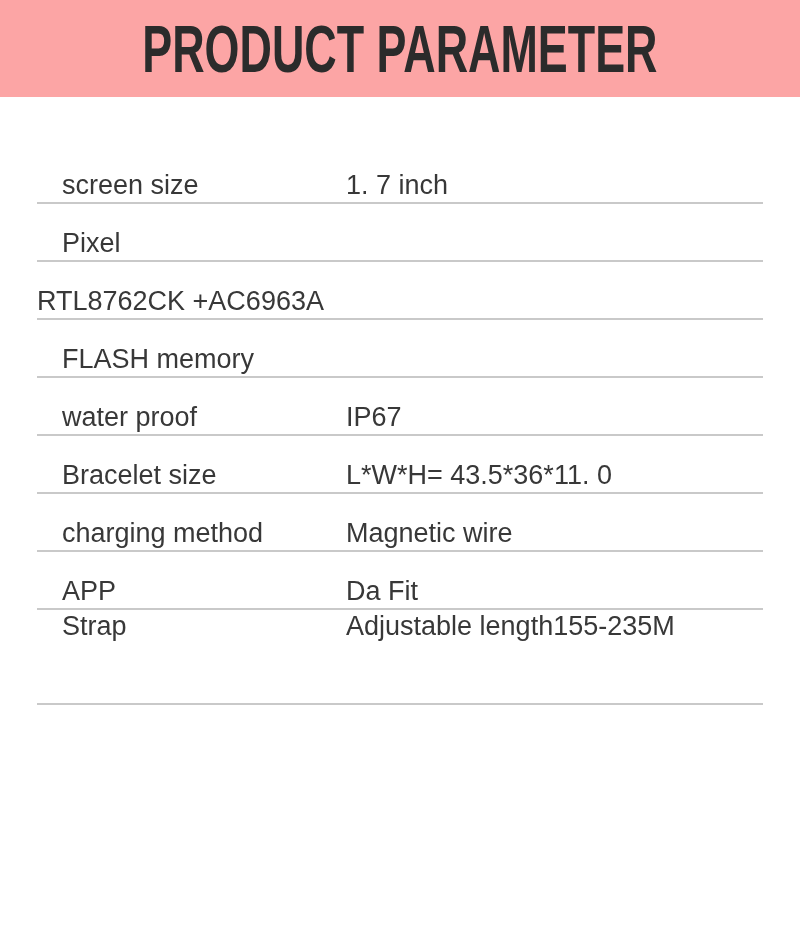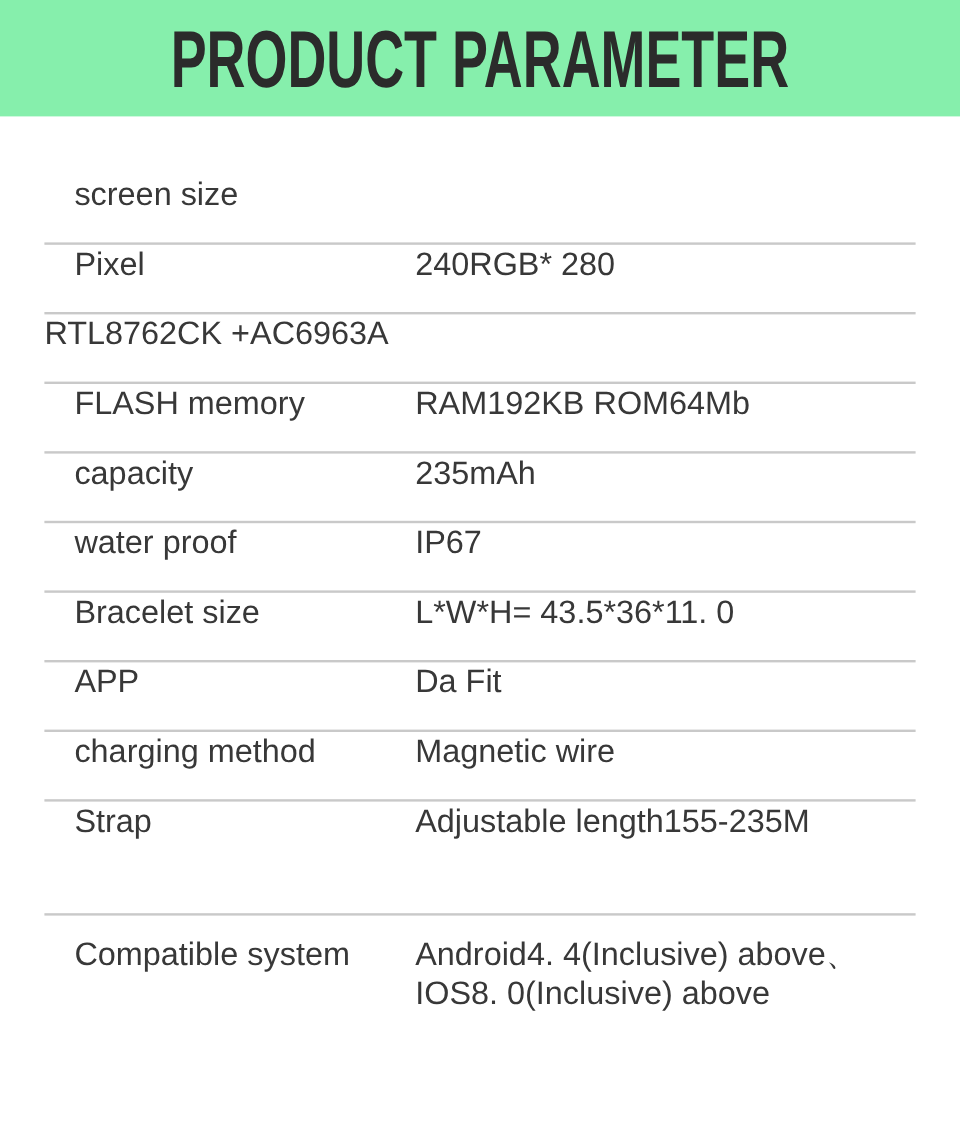"PRODUCT PARAMETER" .banner { background: #86efac -> #fca5a5 }
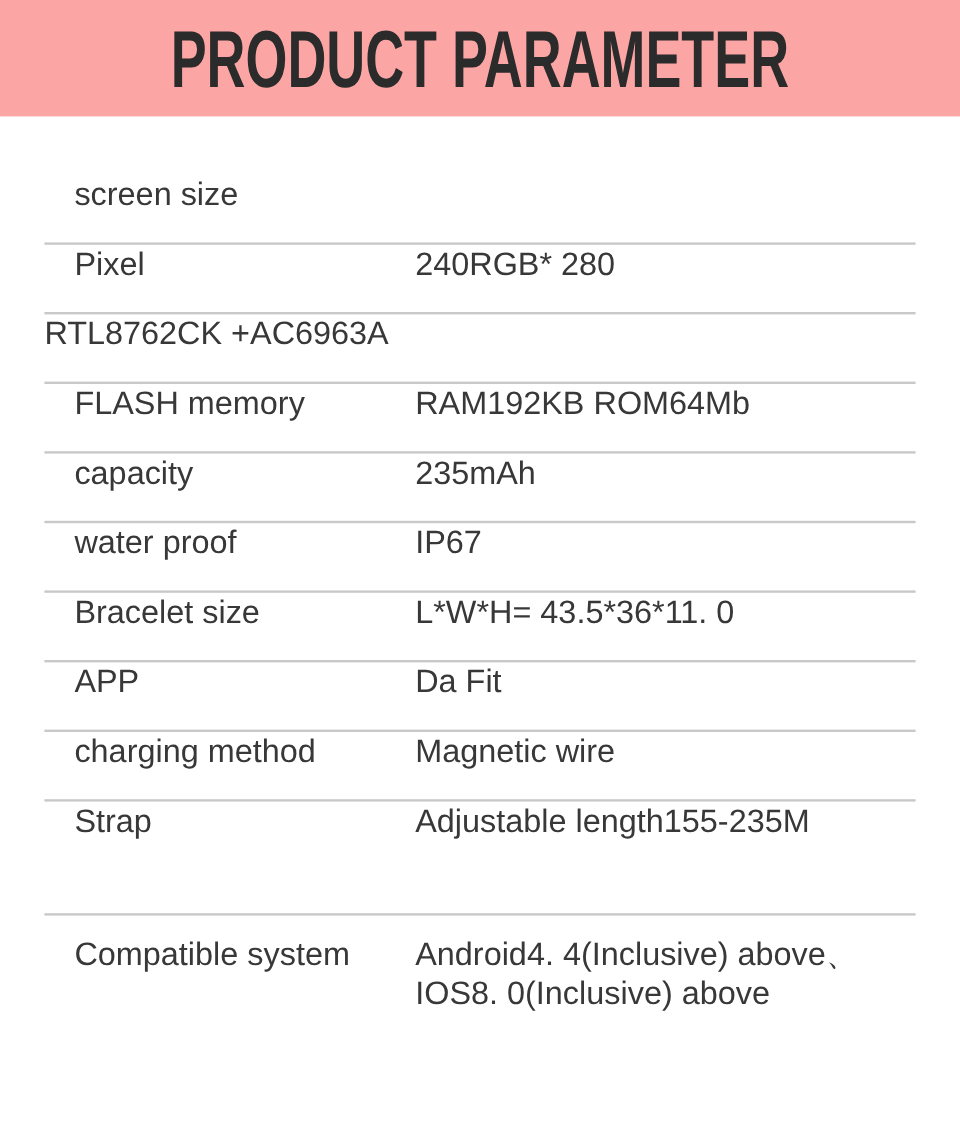"screen size" .spec-row { align-items: flex-start -> flex-end }
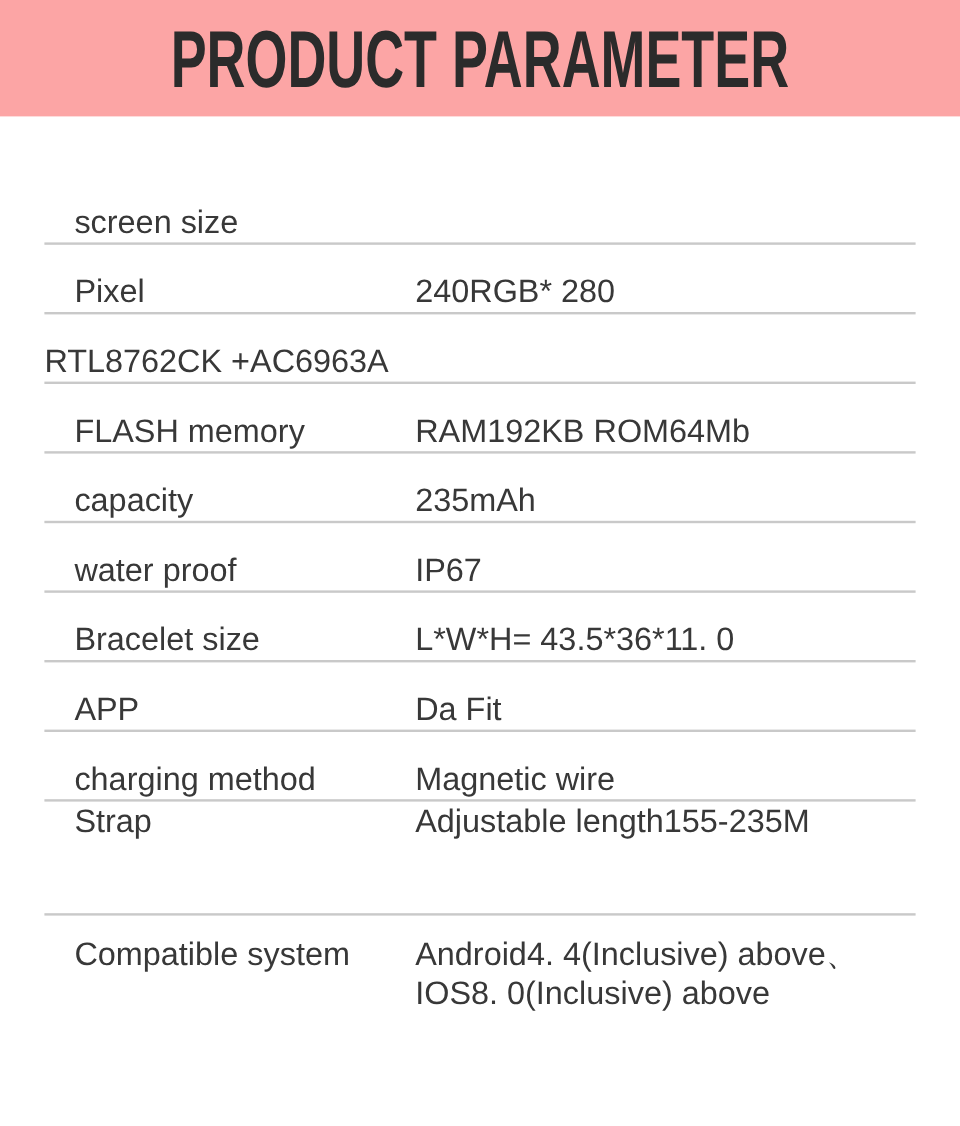"1. 7 inch" div.value { html: none -> <div> <div>1. 7 inch</div> <div></div> </div> }
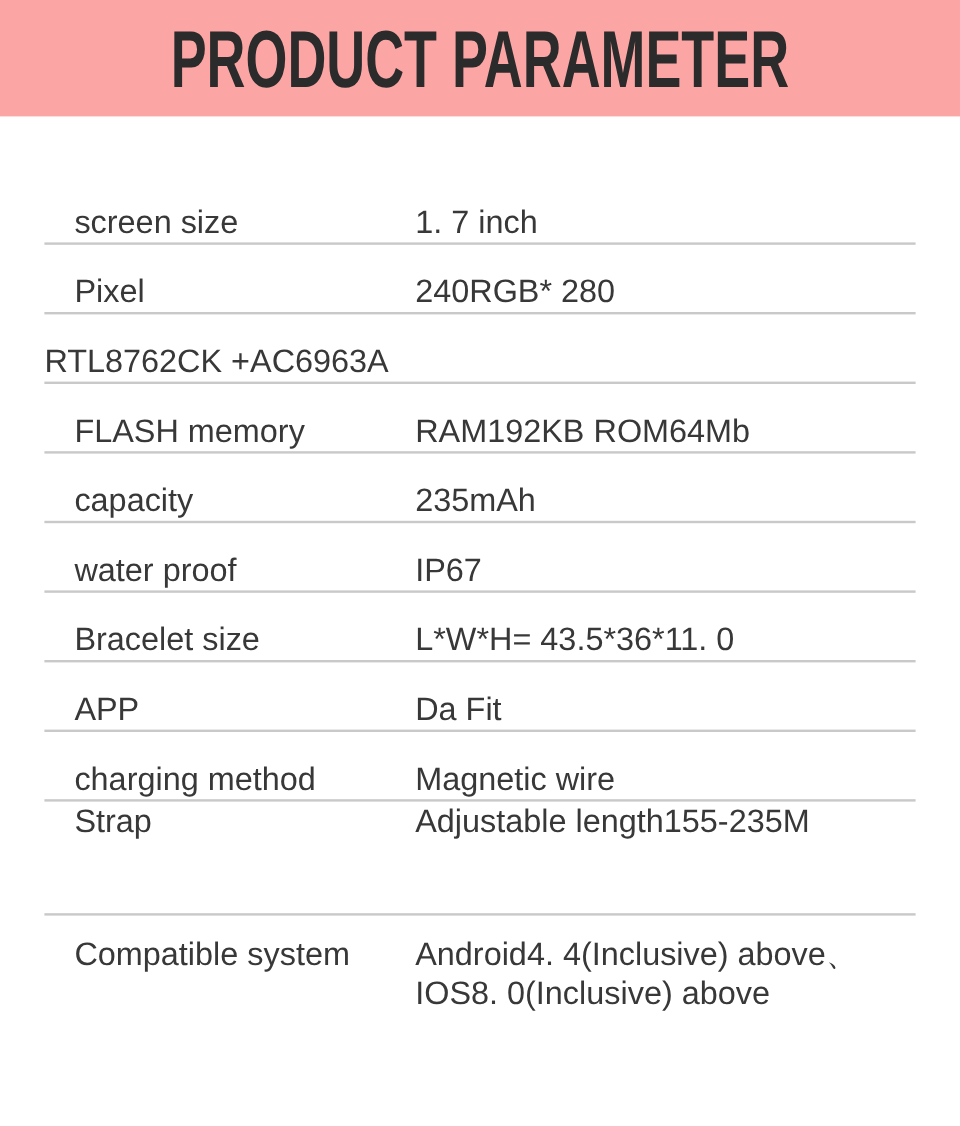"240RGB* 280" div.value { html: <div> <div>240RGB* 280</div> <div></div> </div> -> none }
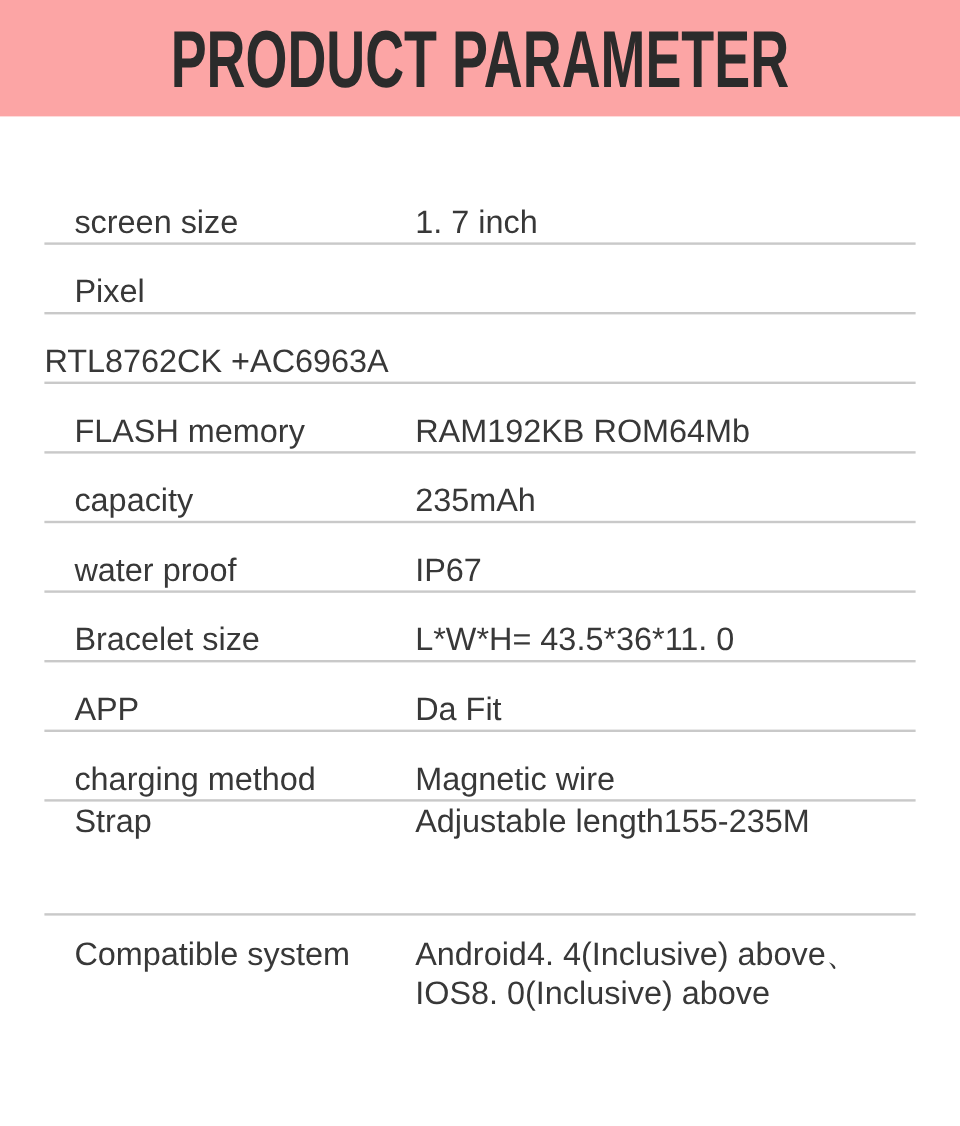"RAM192KB ROM64Mb" div.value { html: <div> <div>RAM192KB ROM64Mb</div> <div></div> </div> -> none }
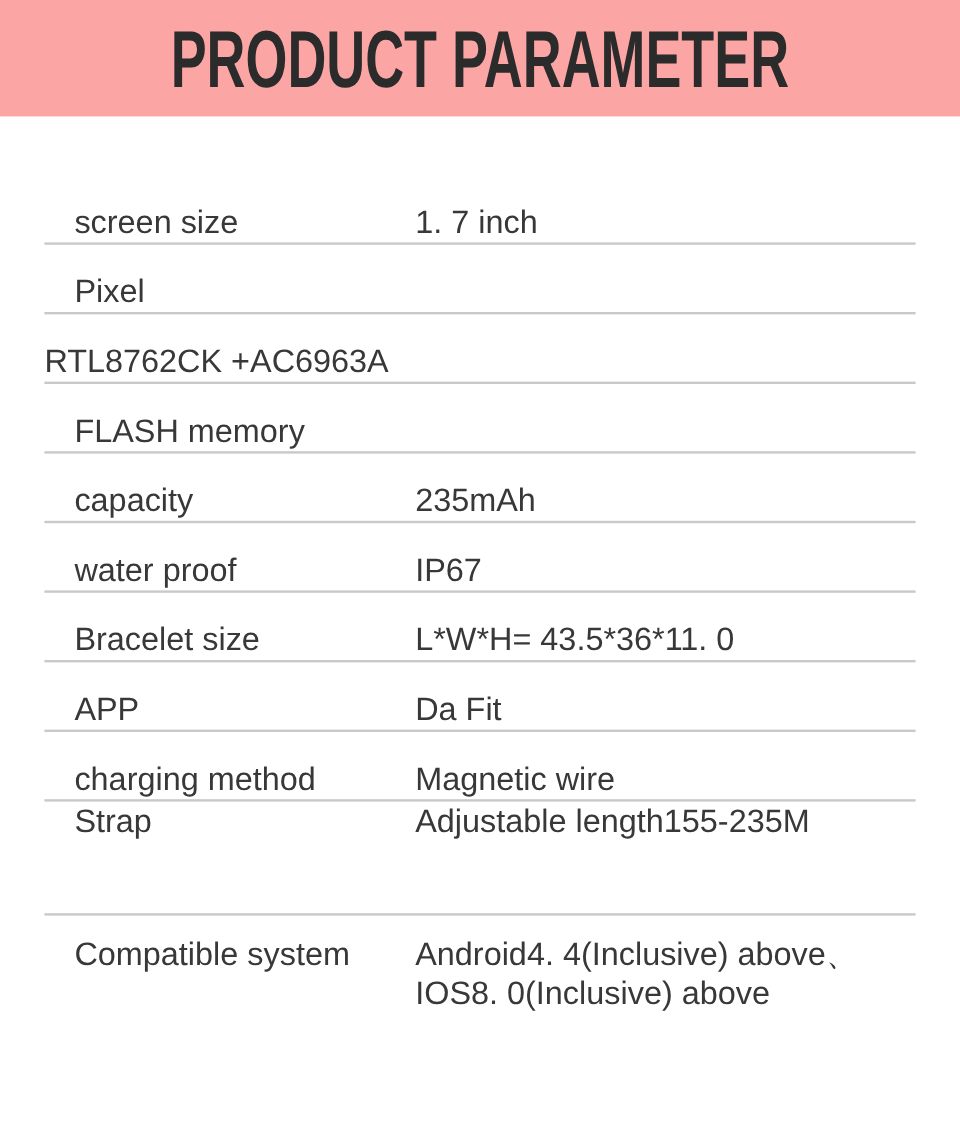"capacity" div.spec-row { html: <div> <div>capacity</div> <div> <div>235mAh</div> <div></div> </div> </div> -> none }
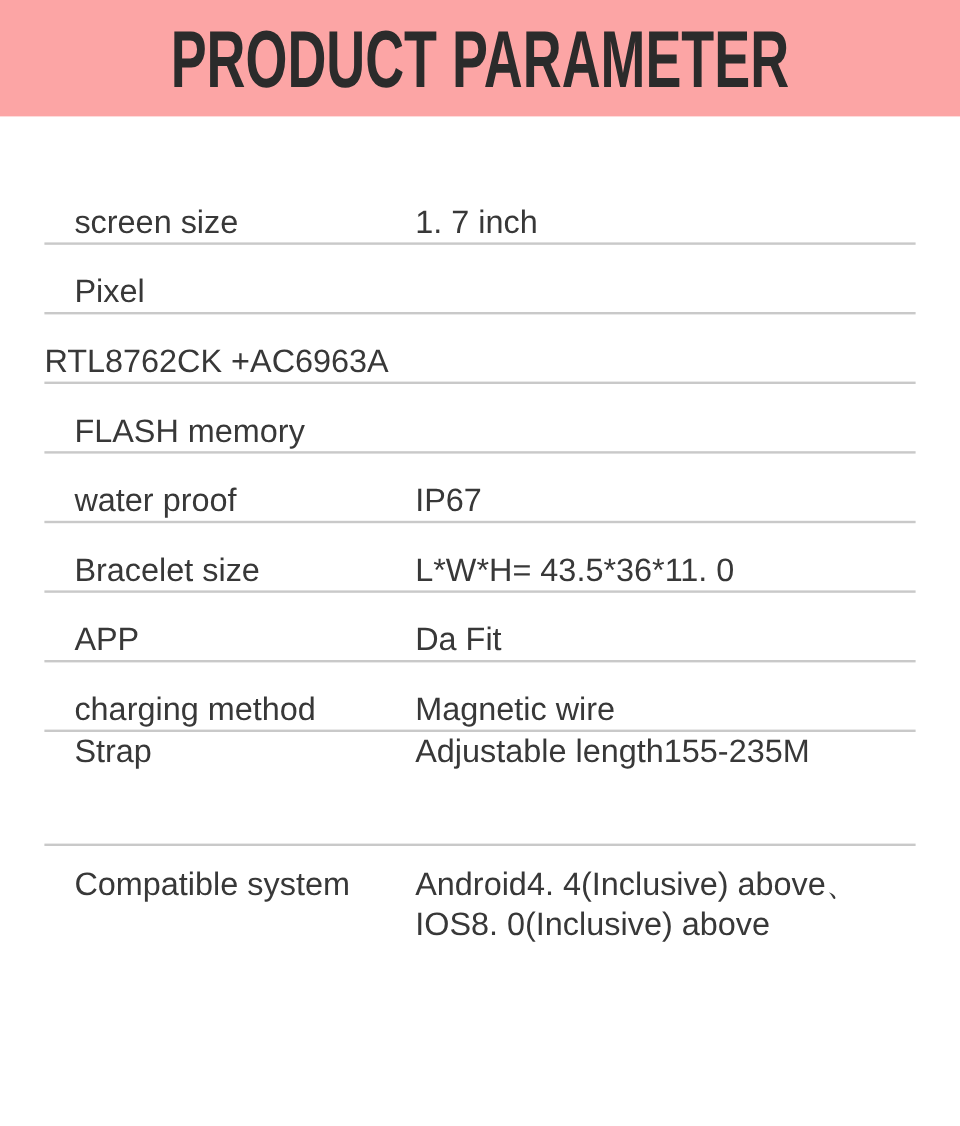"APP" div.spec-row { order: before "charging method" -> after "charging method" }
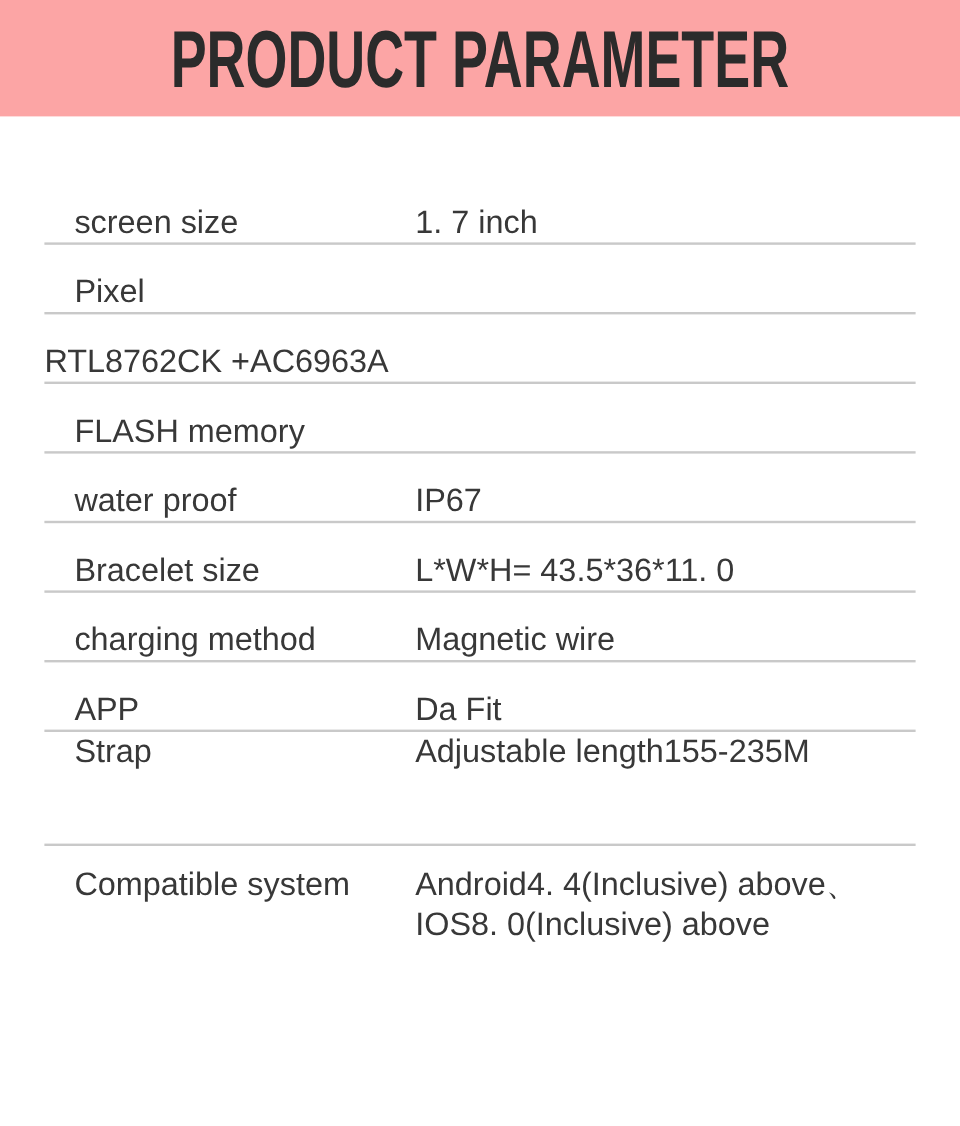"Compatible system" div.spec-row { html: <div> <div>Compatible system</div> <div> <div>Android4. 4(Inclusive) above、</div> <div>IOS8. 0(Inclusive) above</div> </div> </div> -> none }
